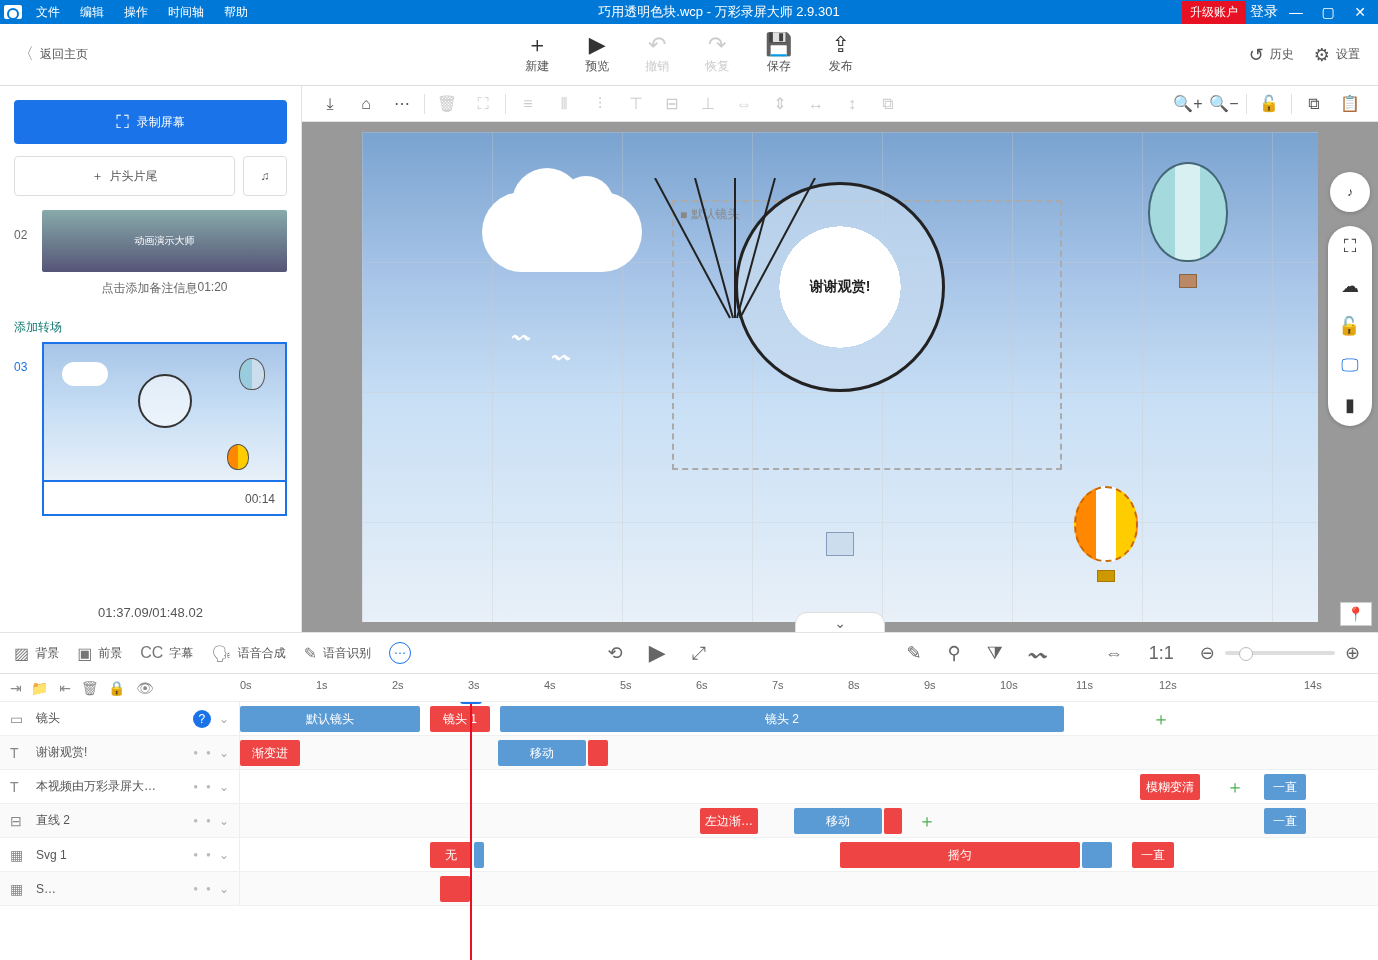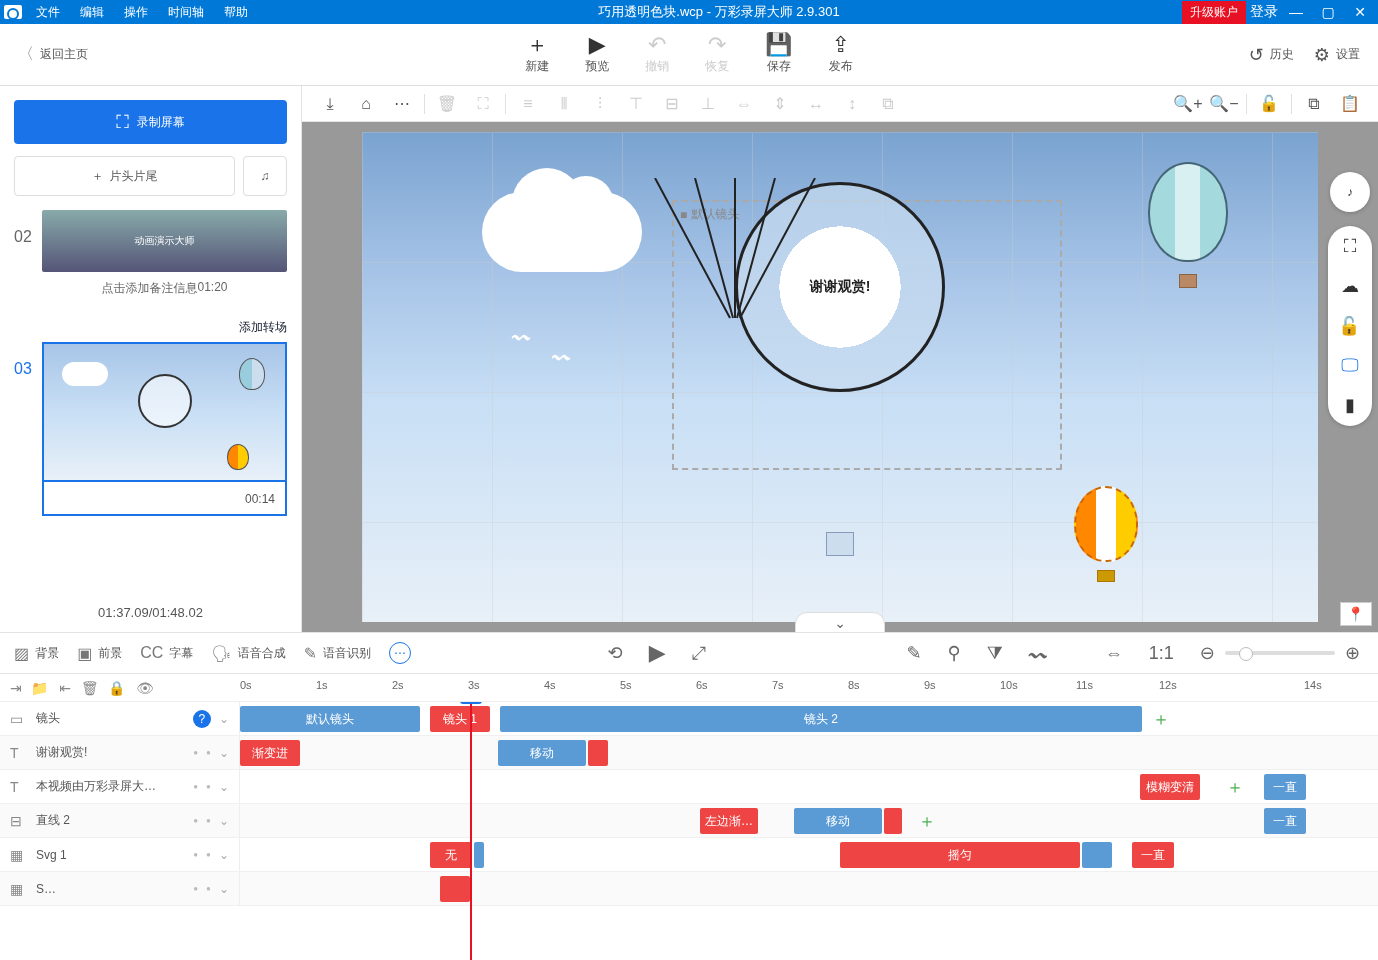"02" .slidewrap .num { font-size: 16px -> 12px }
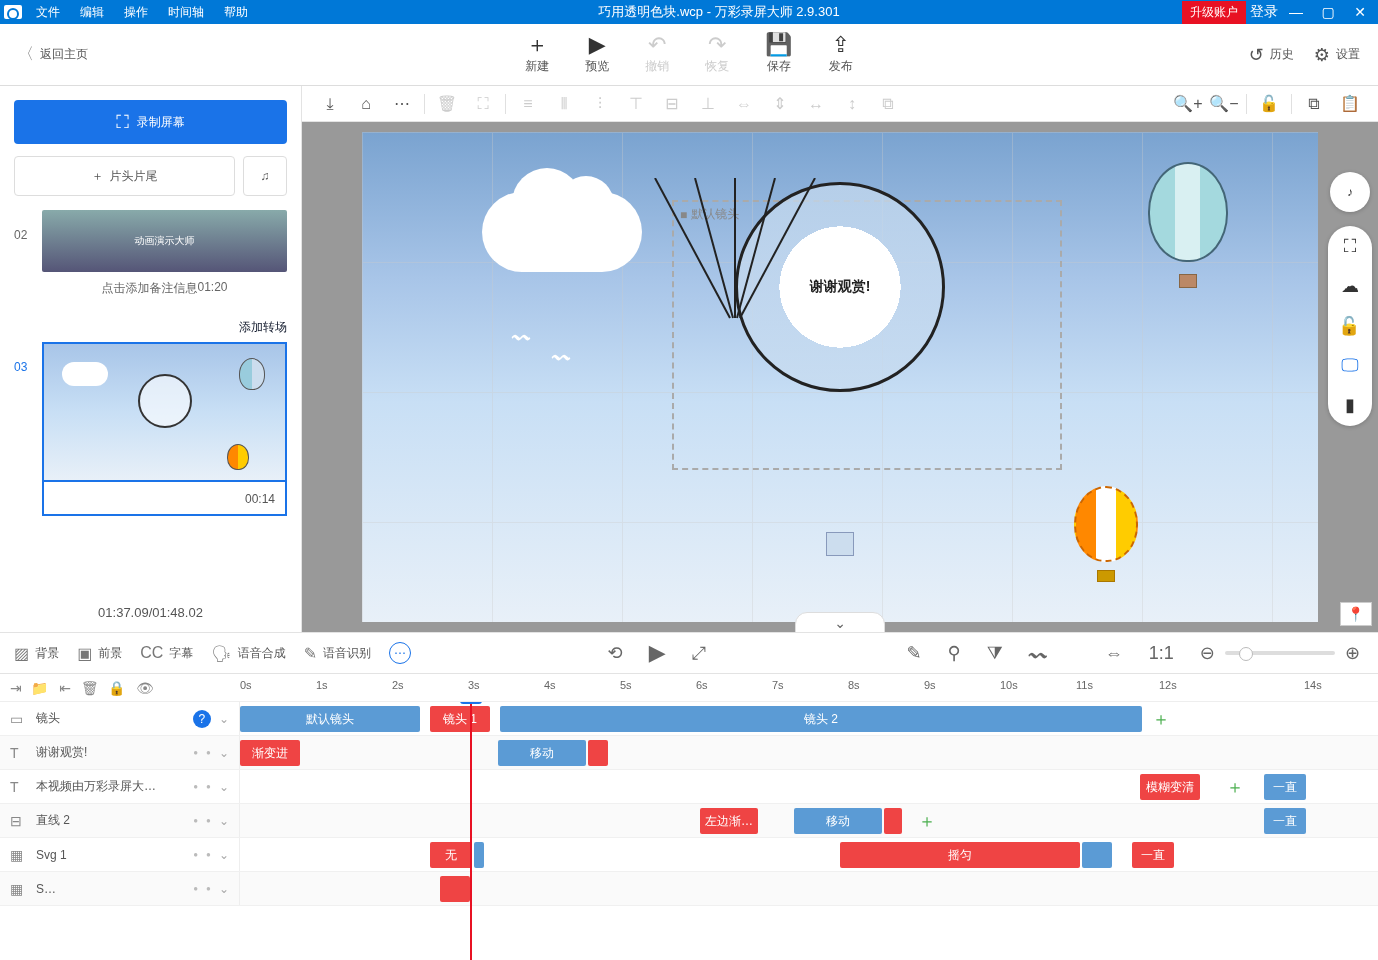"添加转场" .trans { color: #0f172a -> #0f766e; text-align: right -> left }
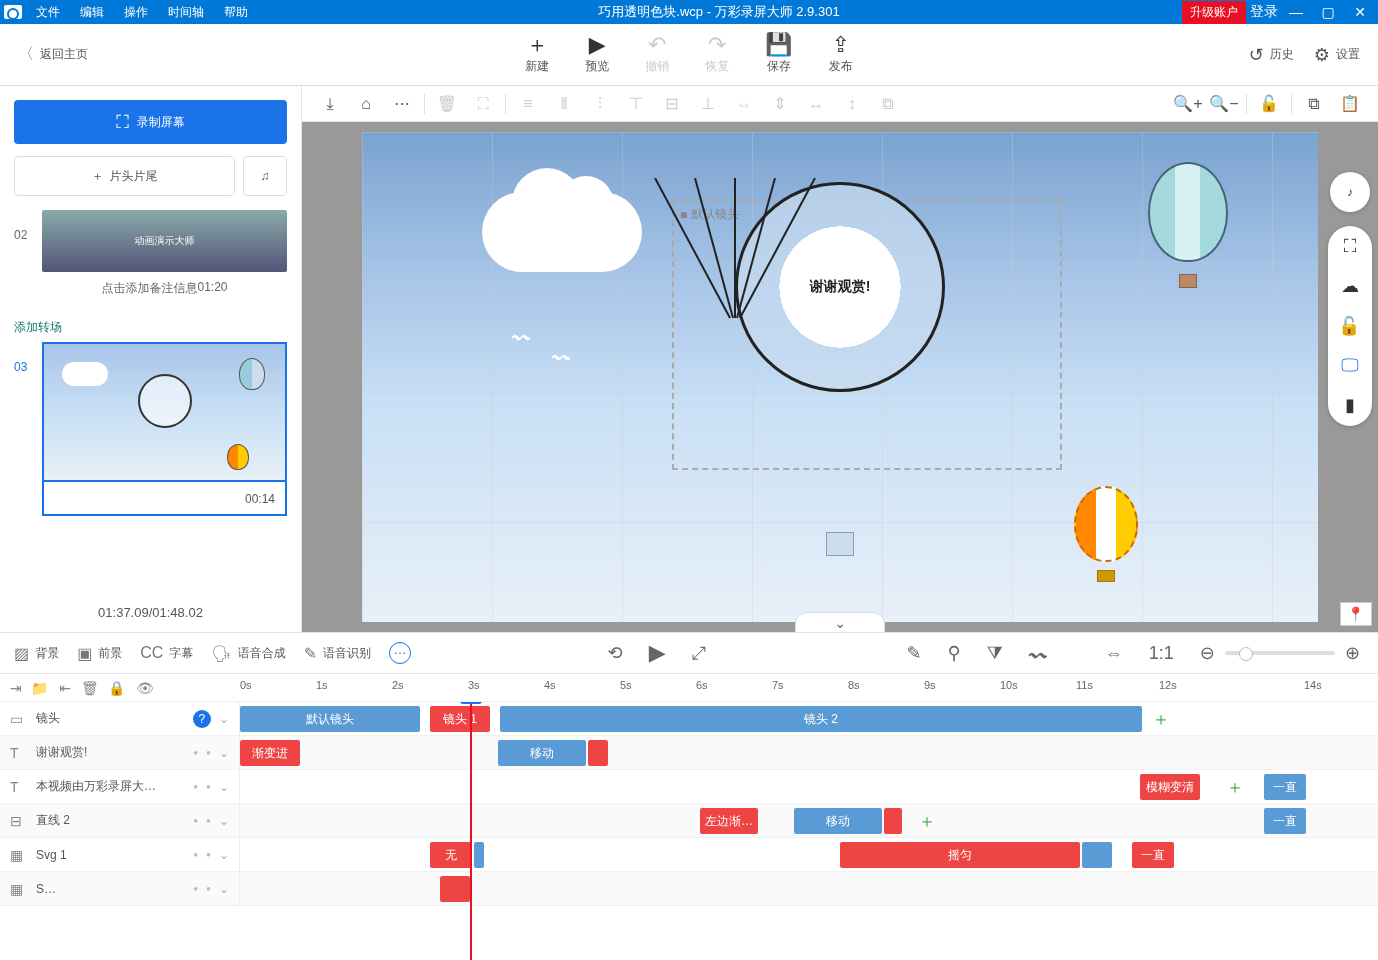"镜头 2" div.clip { width: 642px -> 564px }
